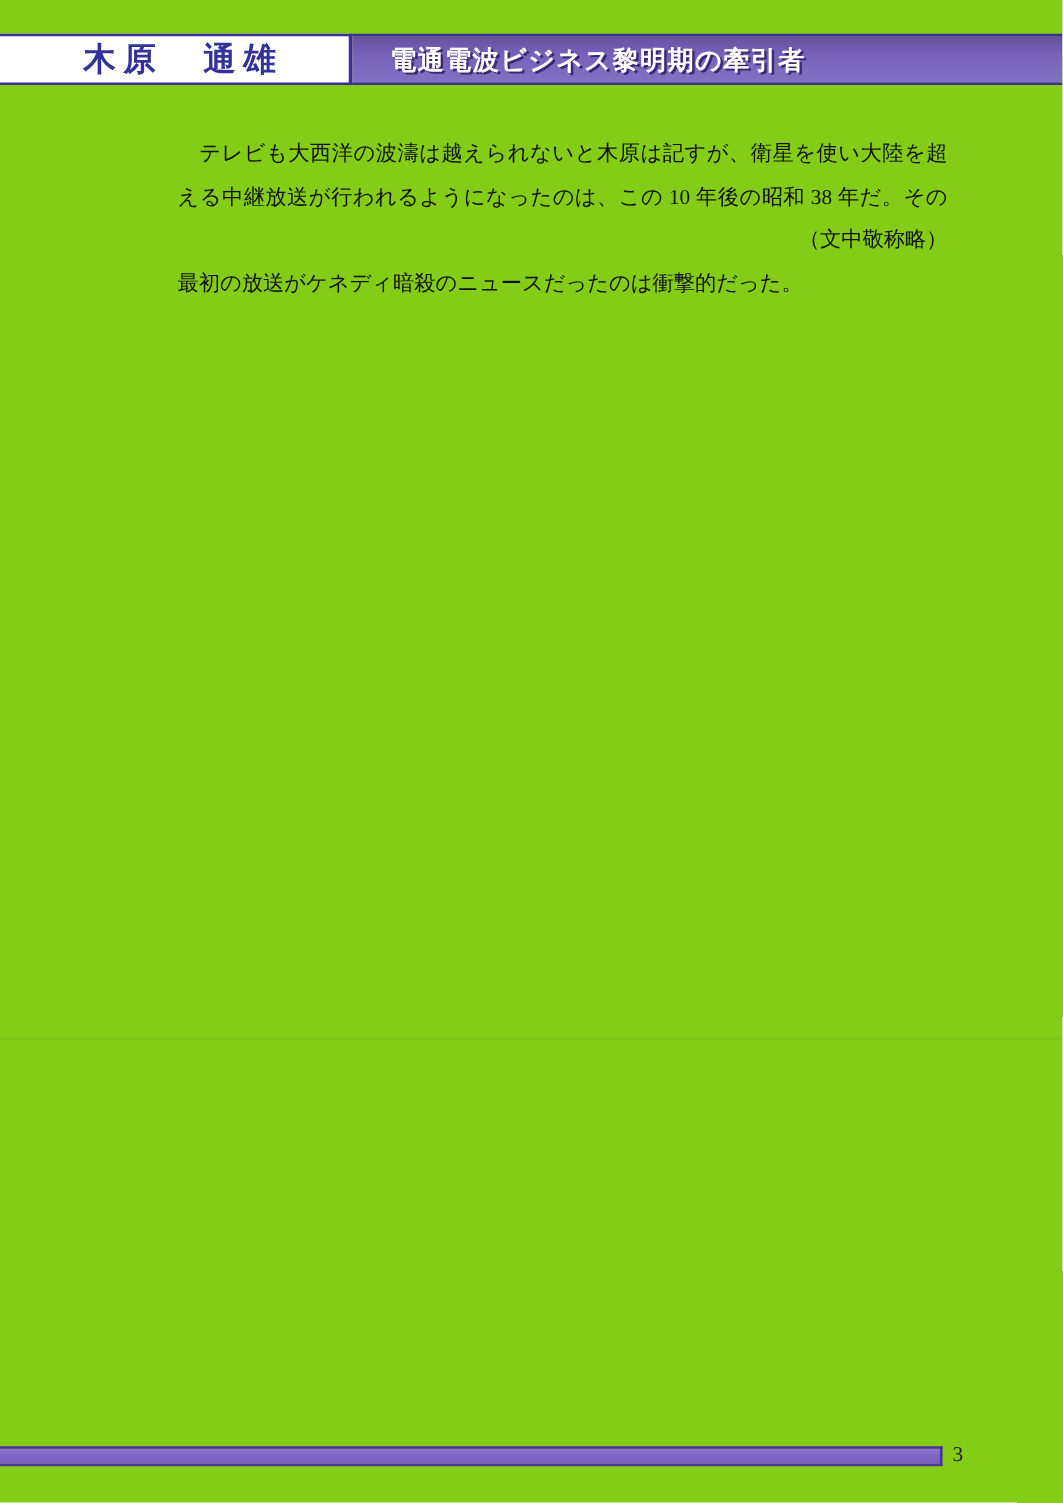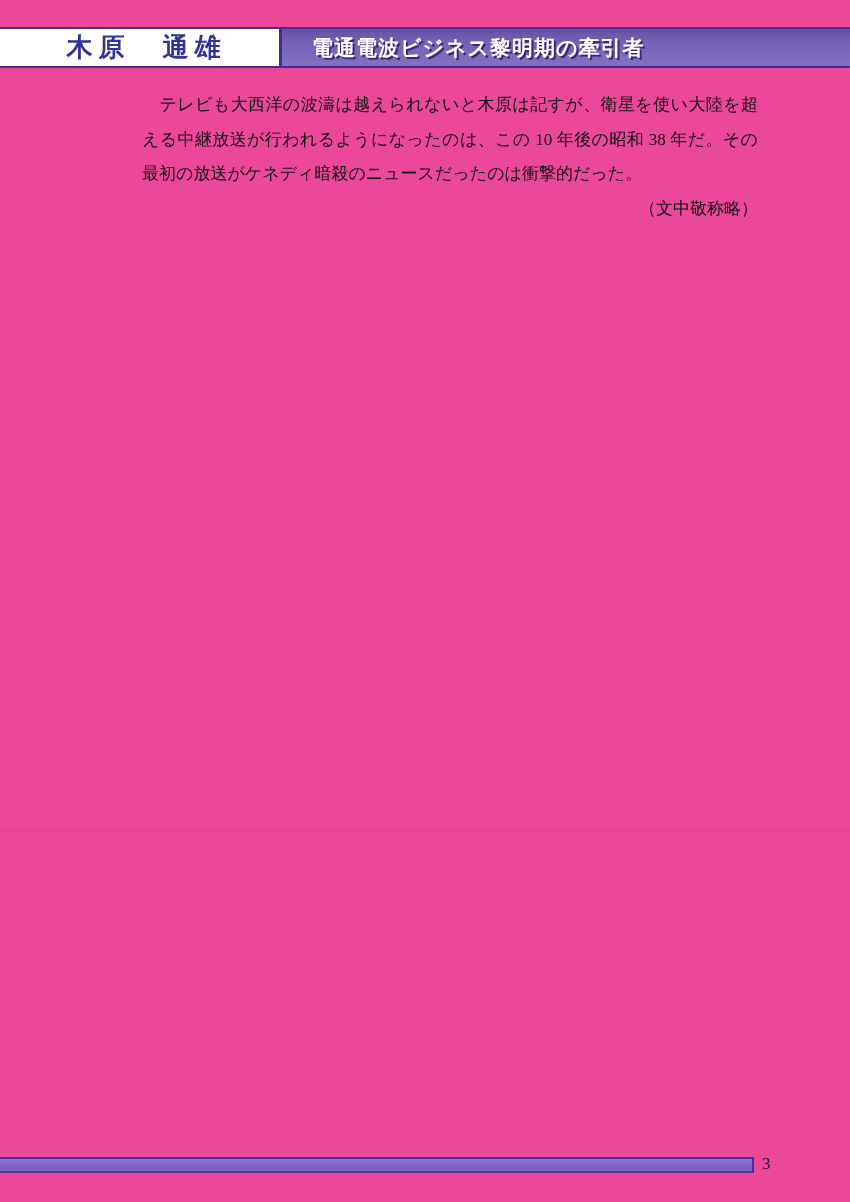"木原 通雄" .page { background: #ec4899 -> #84cc16 }
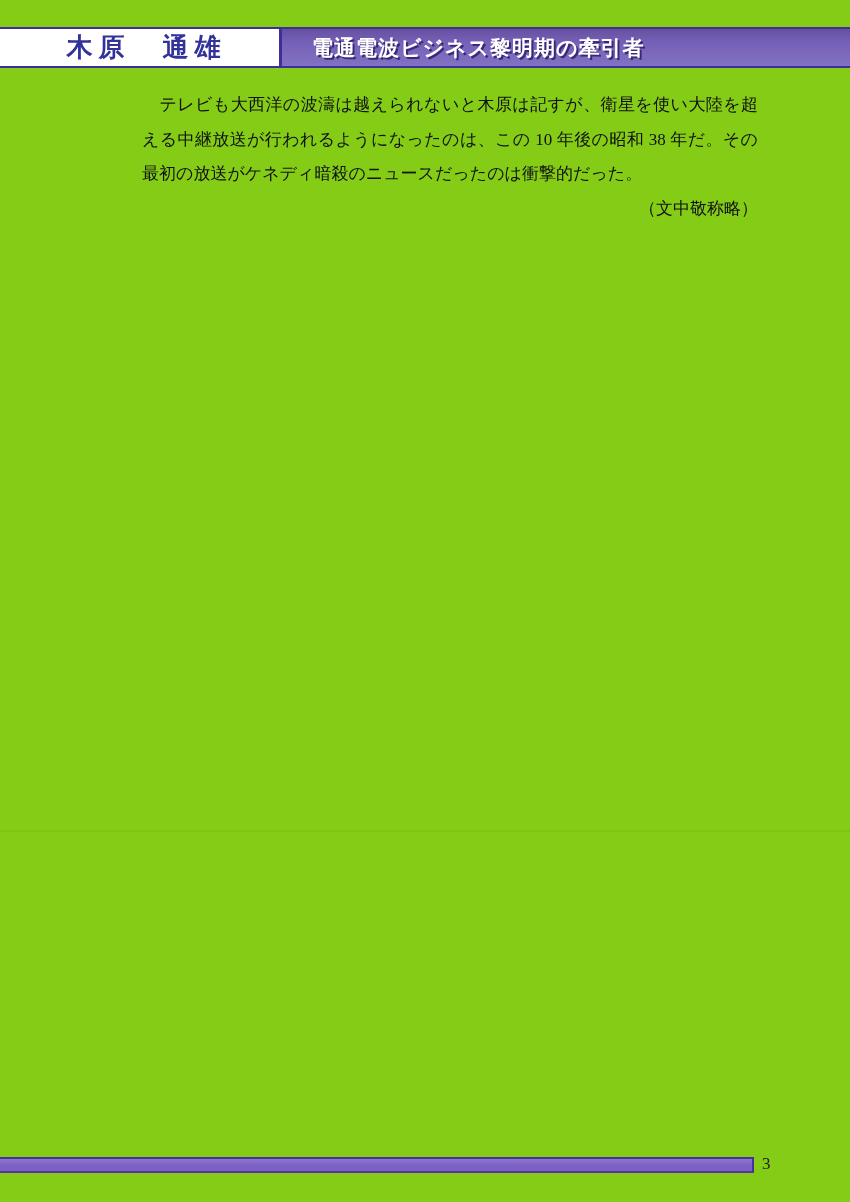"テレビも大西洋の波濤は越えられないと木原は記すが、衛星を使い大陸を超" .body-block { top: 88px -> 106px }
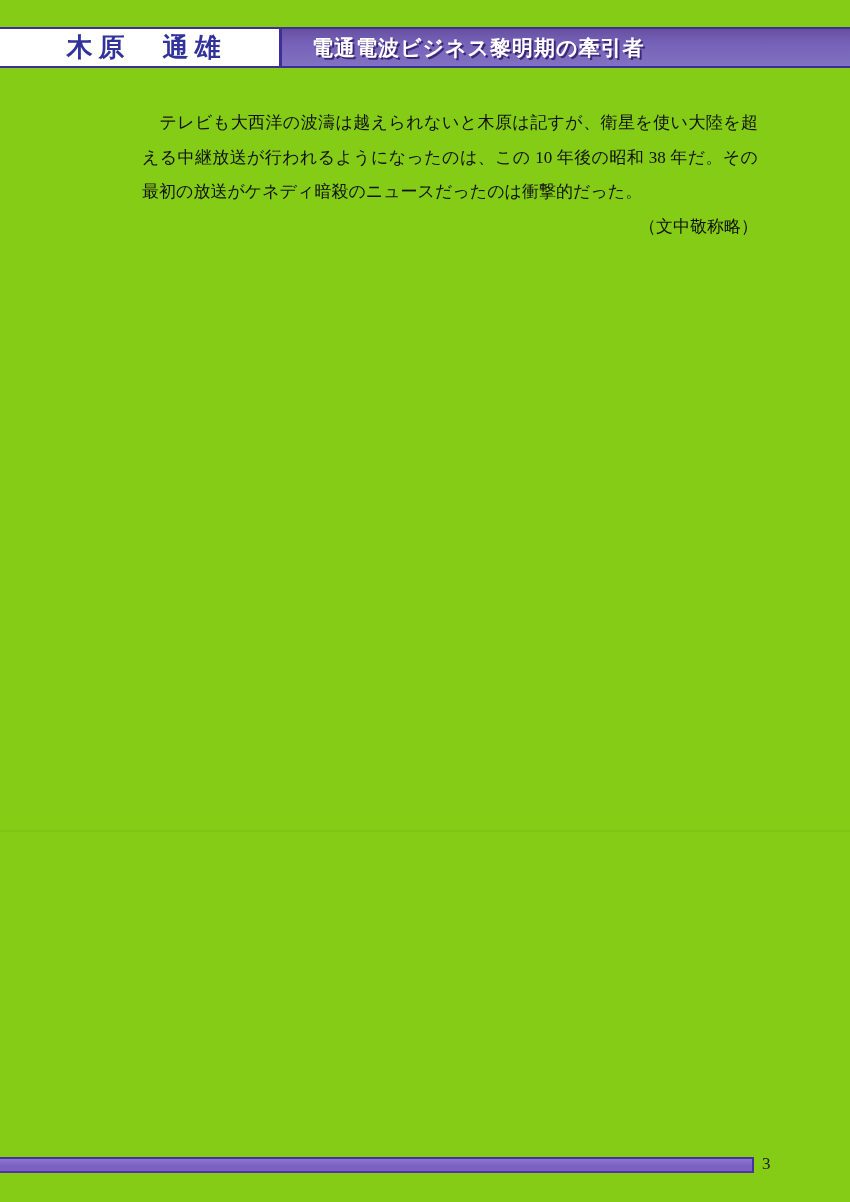"最初の放送がケネディ暗殺のニュースだったのは衝撃的だった。" div.body-line { order: before "（文中敬称略）" -> after "（文中敬称略）" }
